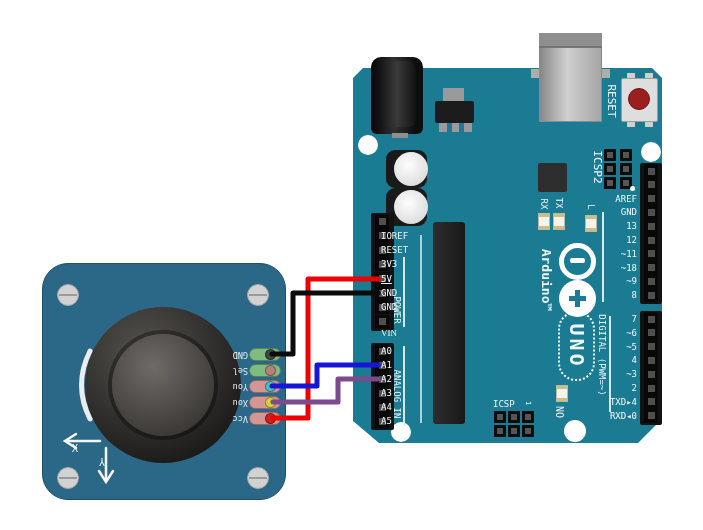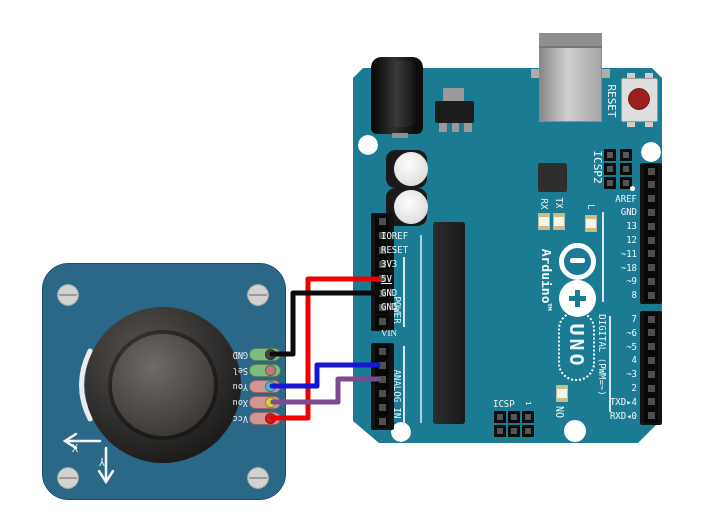"A0" div.labelcol { html: none -> <div> <div>A0</div> <div>A1</div> <div>A2</div> <div>A3</div> <div>A4</div> <div>A5</div> </div> }
